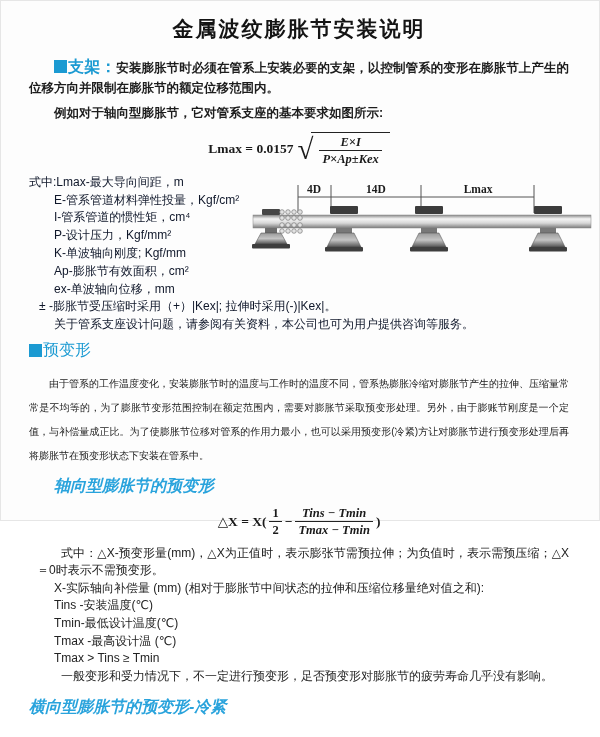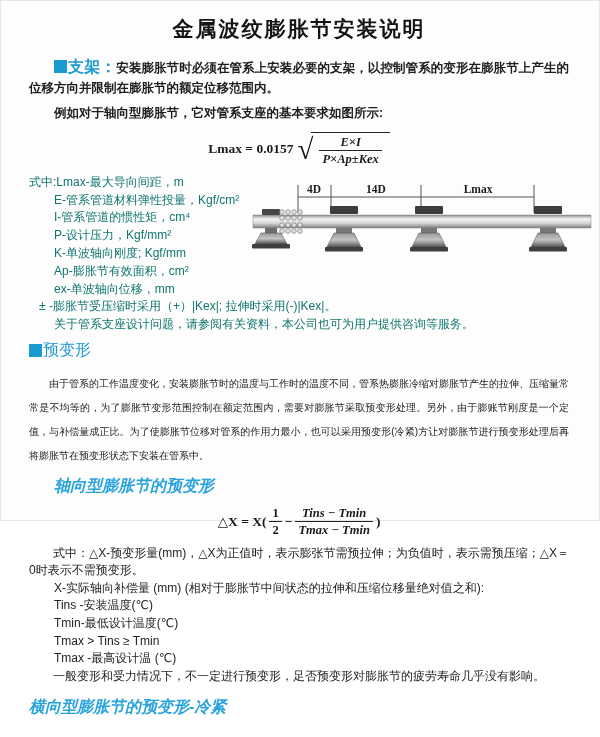"式中:Lmax-最大导向间距，m" .defs { color: #0f766e -> #0f172a }
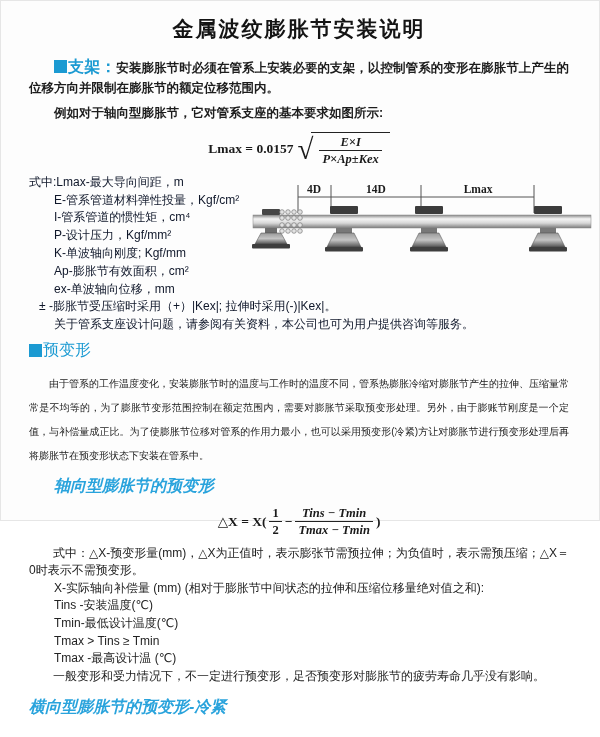"式中：△X-预变形量(mm)，△X为正值时，表示膨张节需预拉伸；为负值时，表示需" .notes > div:first-child, .notes > div:last-child { margin-left: 0 -> 8px }
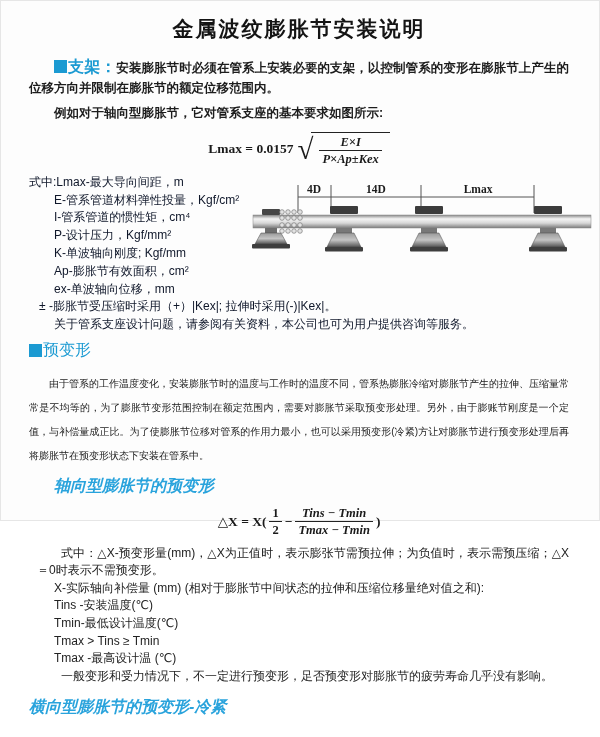"Tmax > Tins ≥ Tmin" div { order: before "Tmax -最高设计温 (℃)" -> after "Tmax -最高设计温 (℃)" }
